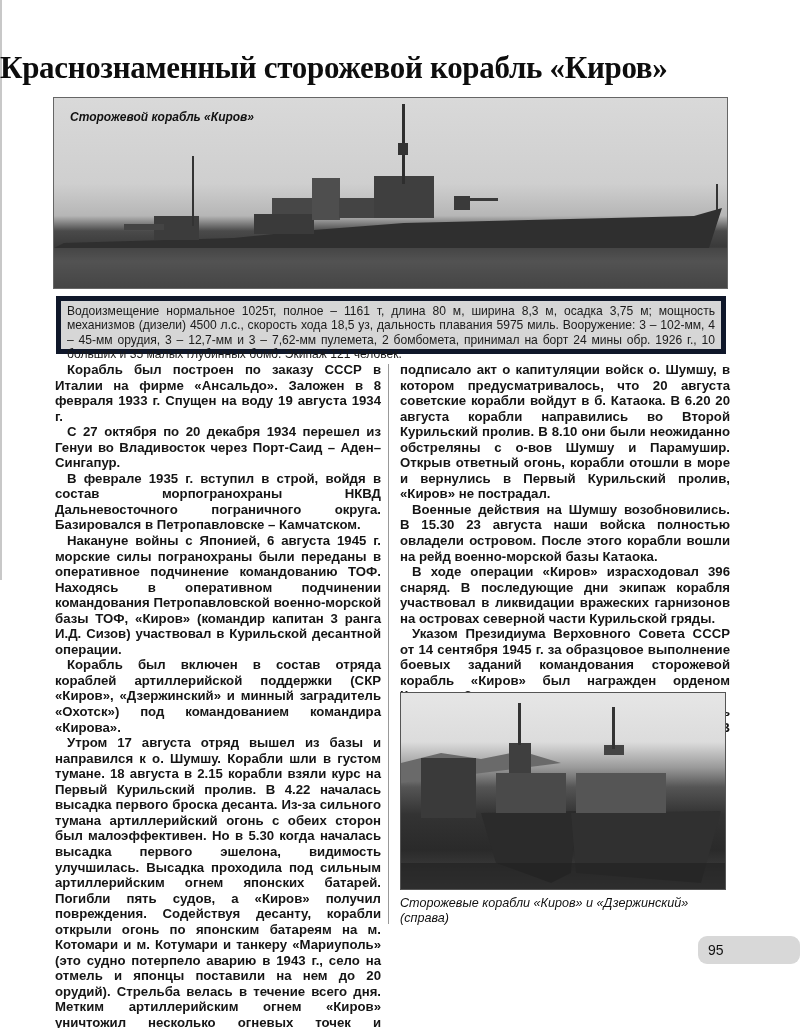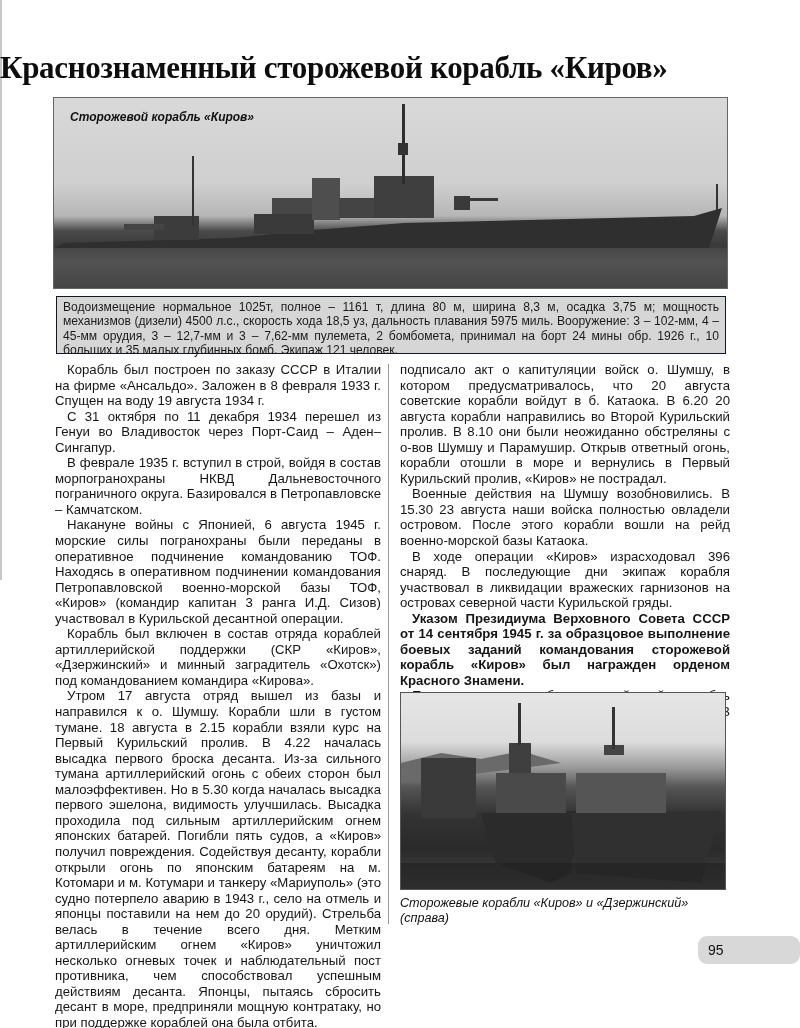"Водоизмещение нормальное 1025т, полное –" .spec-box { border: 1px solid #0f172a -> 5px solid #0f172a }
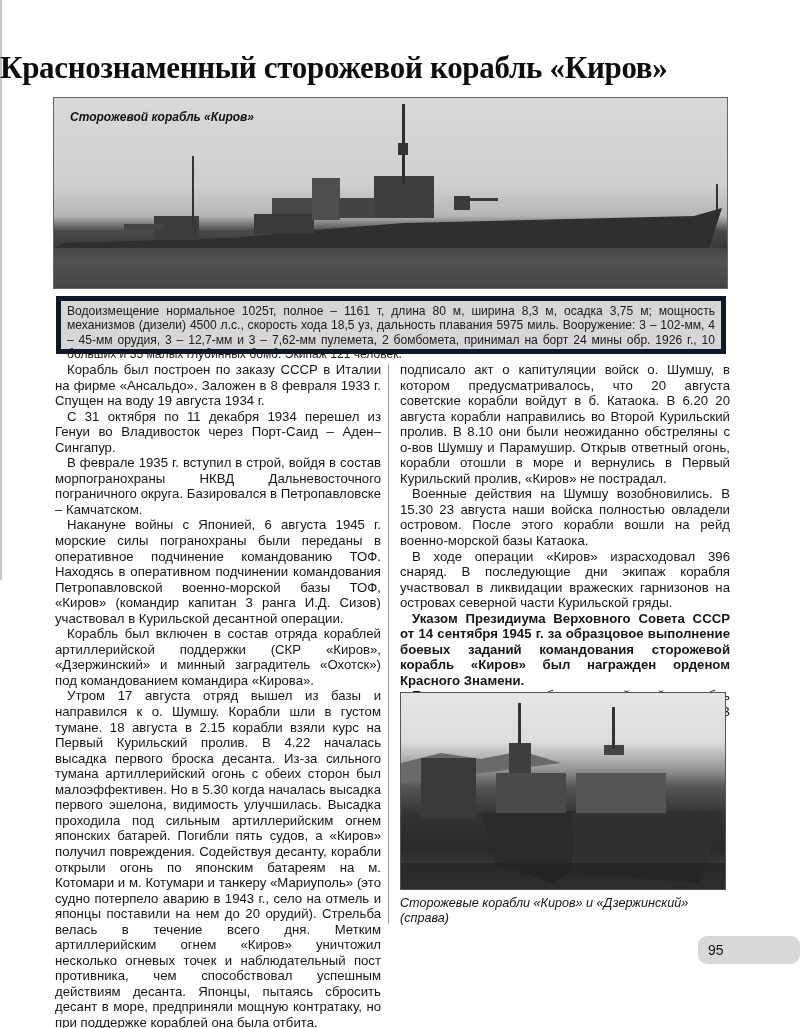"Корабль был построен по заказу" .col p { font-weight: none -> bold }
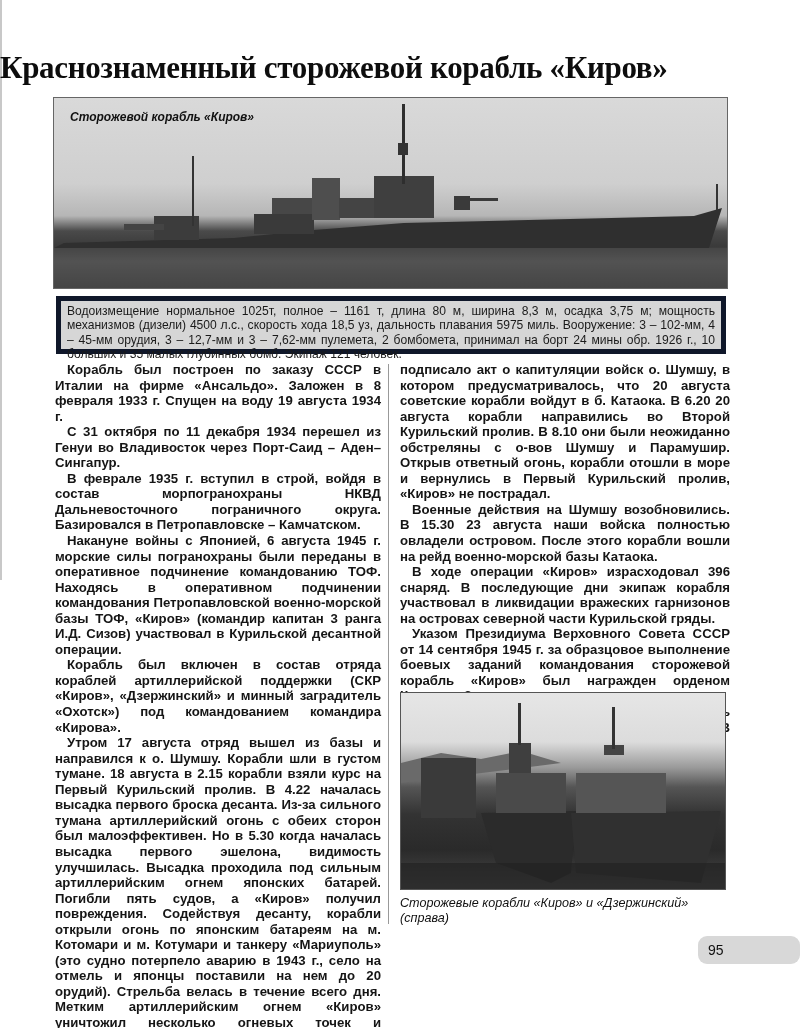"С 31 октября по 11" p { text: 31 октября по 11 -> 27 октября по 20 }
